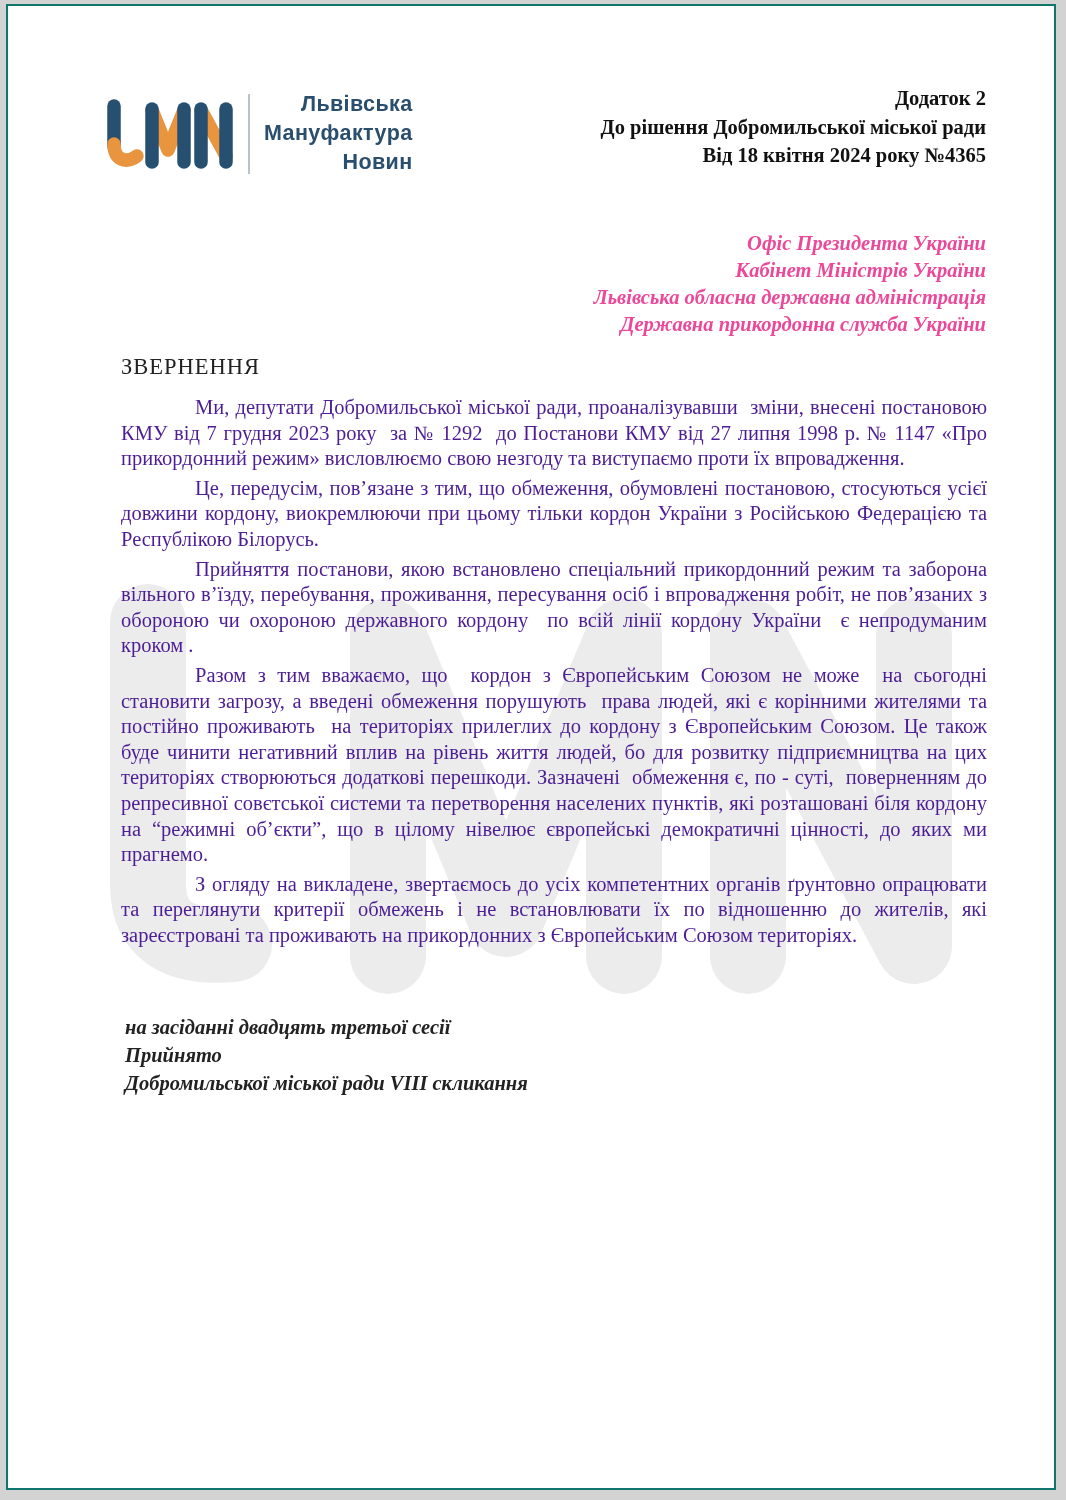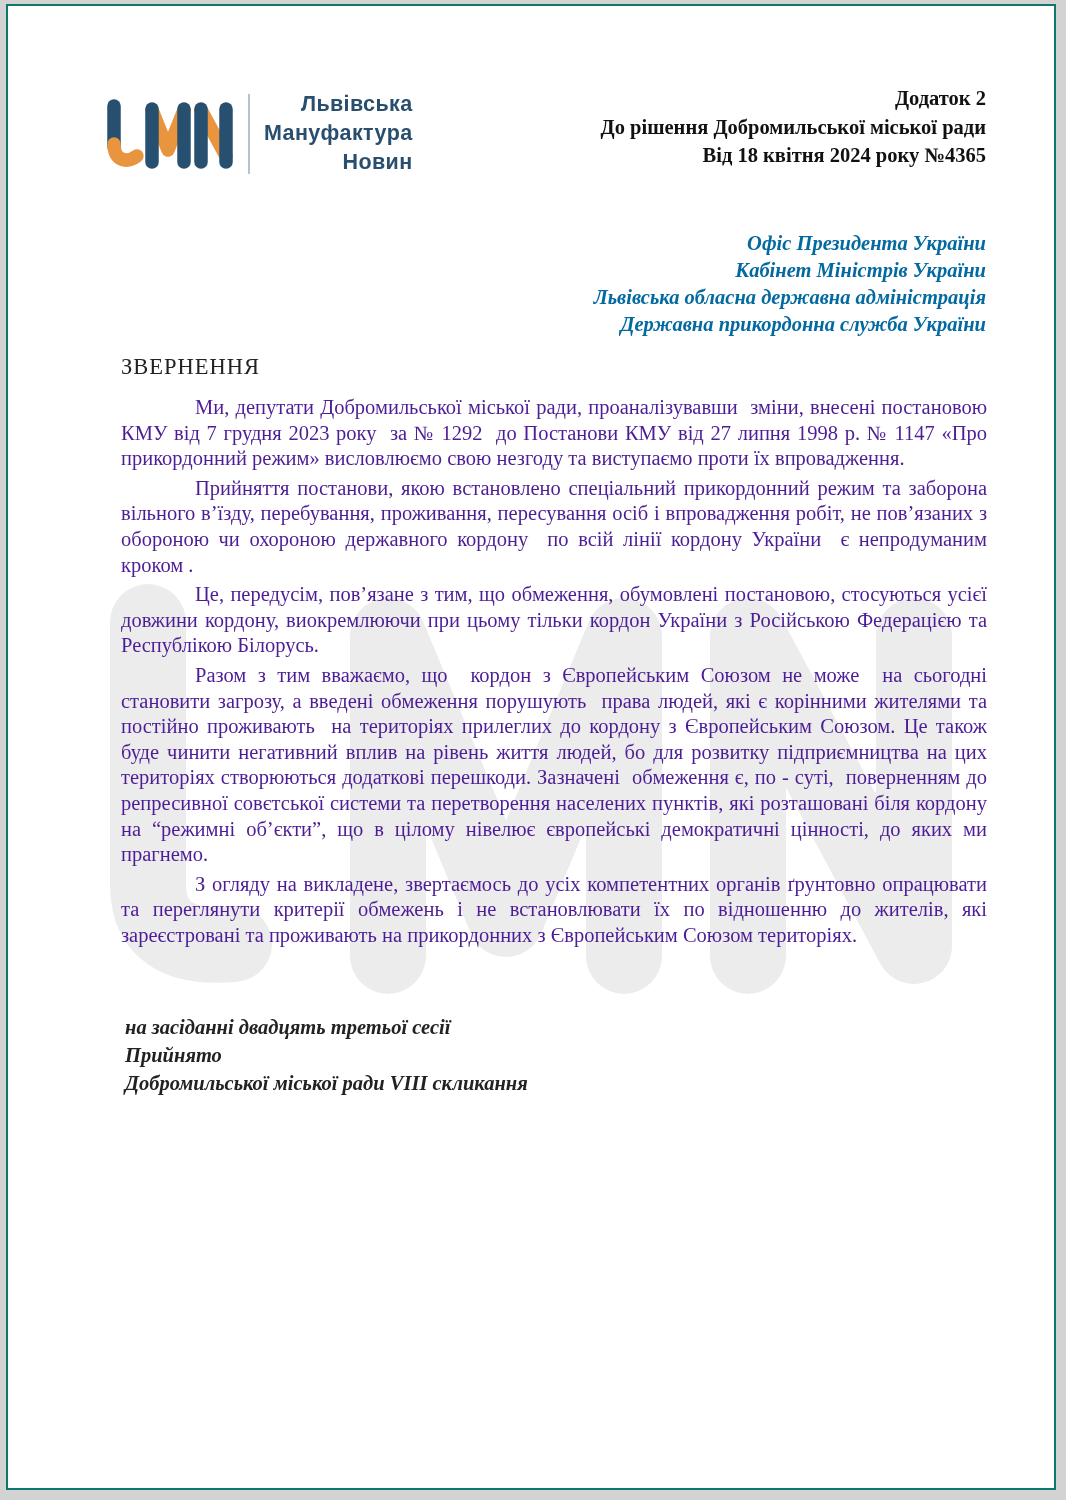"Офіс Президента України" .recipients { color: #0369a1 -> #ec4899 }
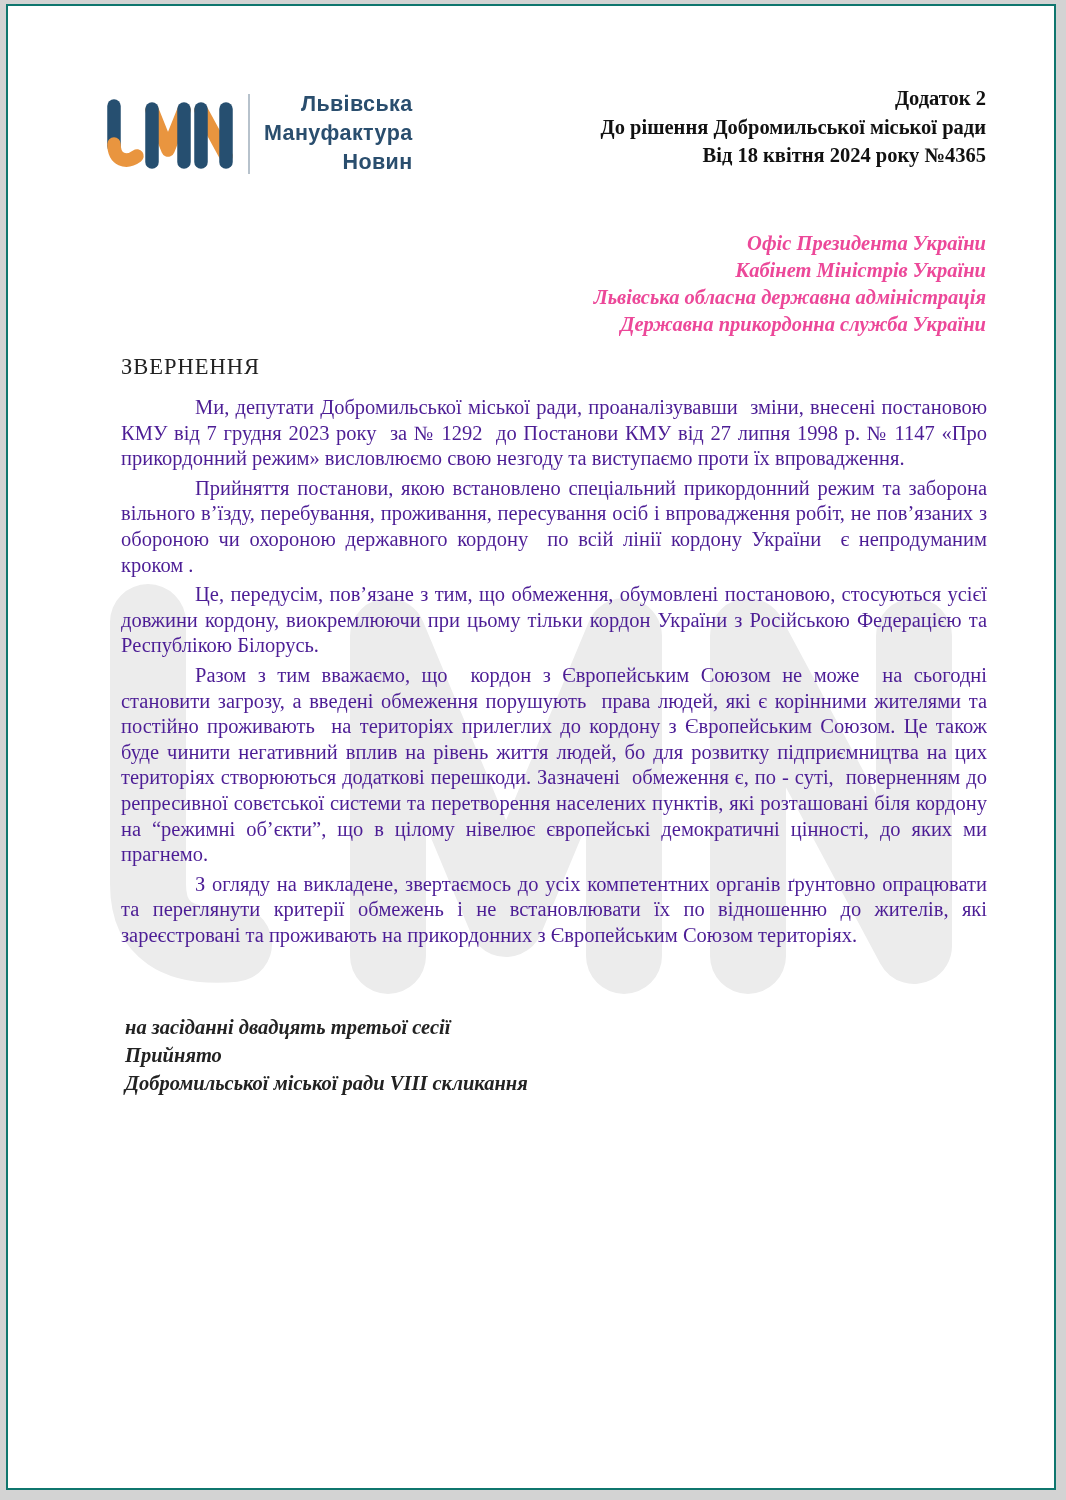"Прийняття постанови, якою встановлено" p { order: before "Це, передусім, пов’язане з тим," -> after "Це, передусім, пов’язане з тим," }
